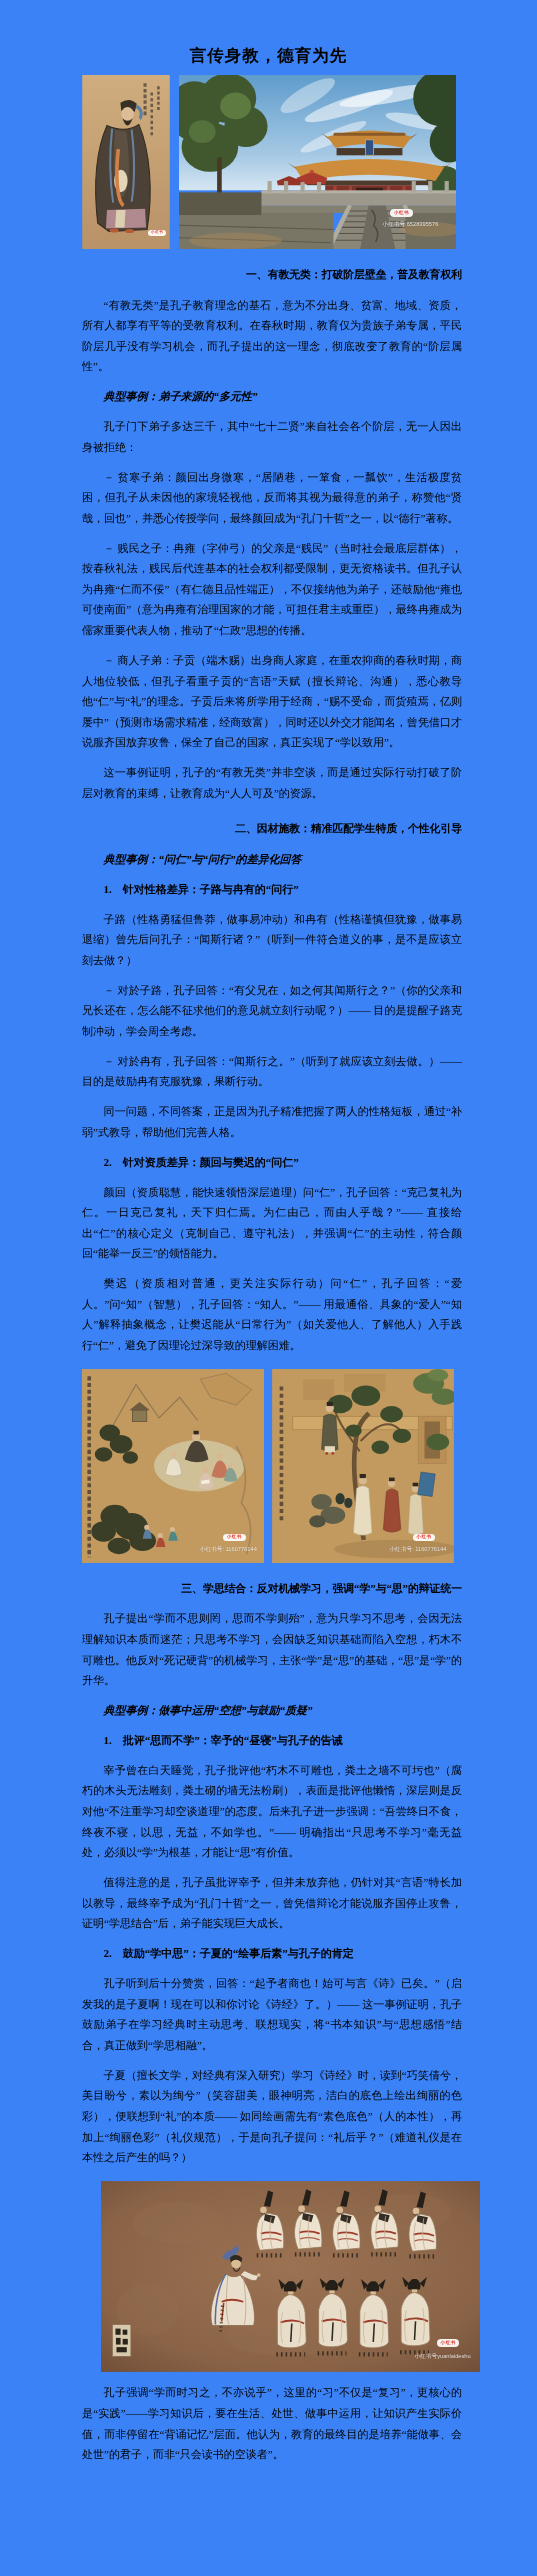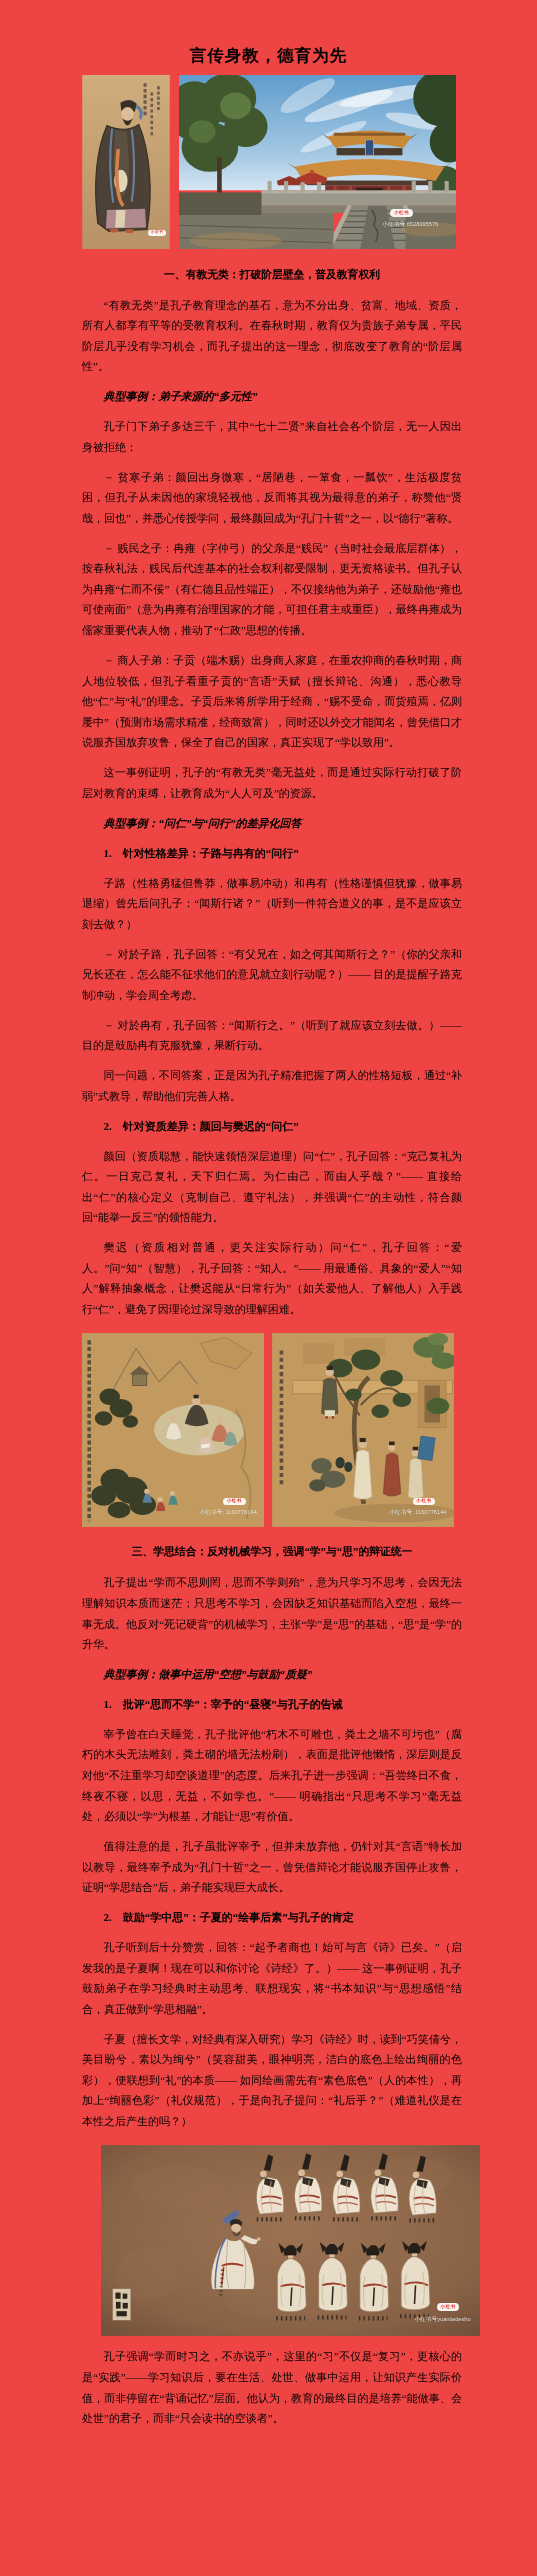"言传身教，德育为先" .page { background: #ef4444 -> #3b82f6 }
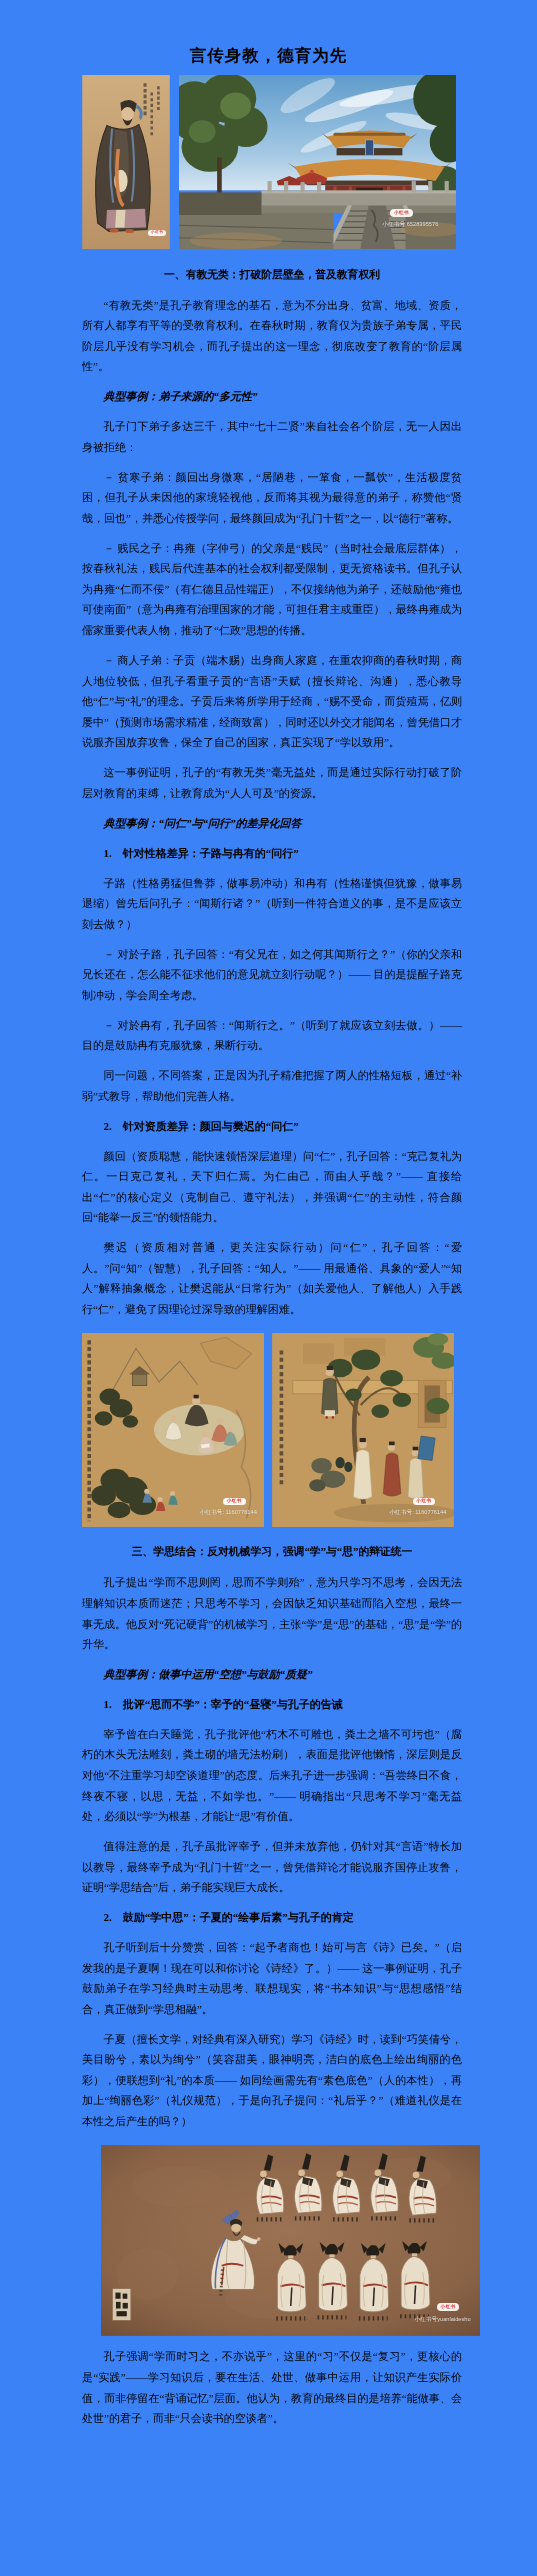"一、有教无类：打破阶层壁垒，普及教育权利" h2.sec { text-align: center -> right }
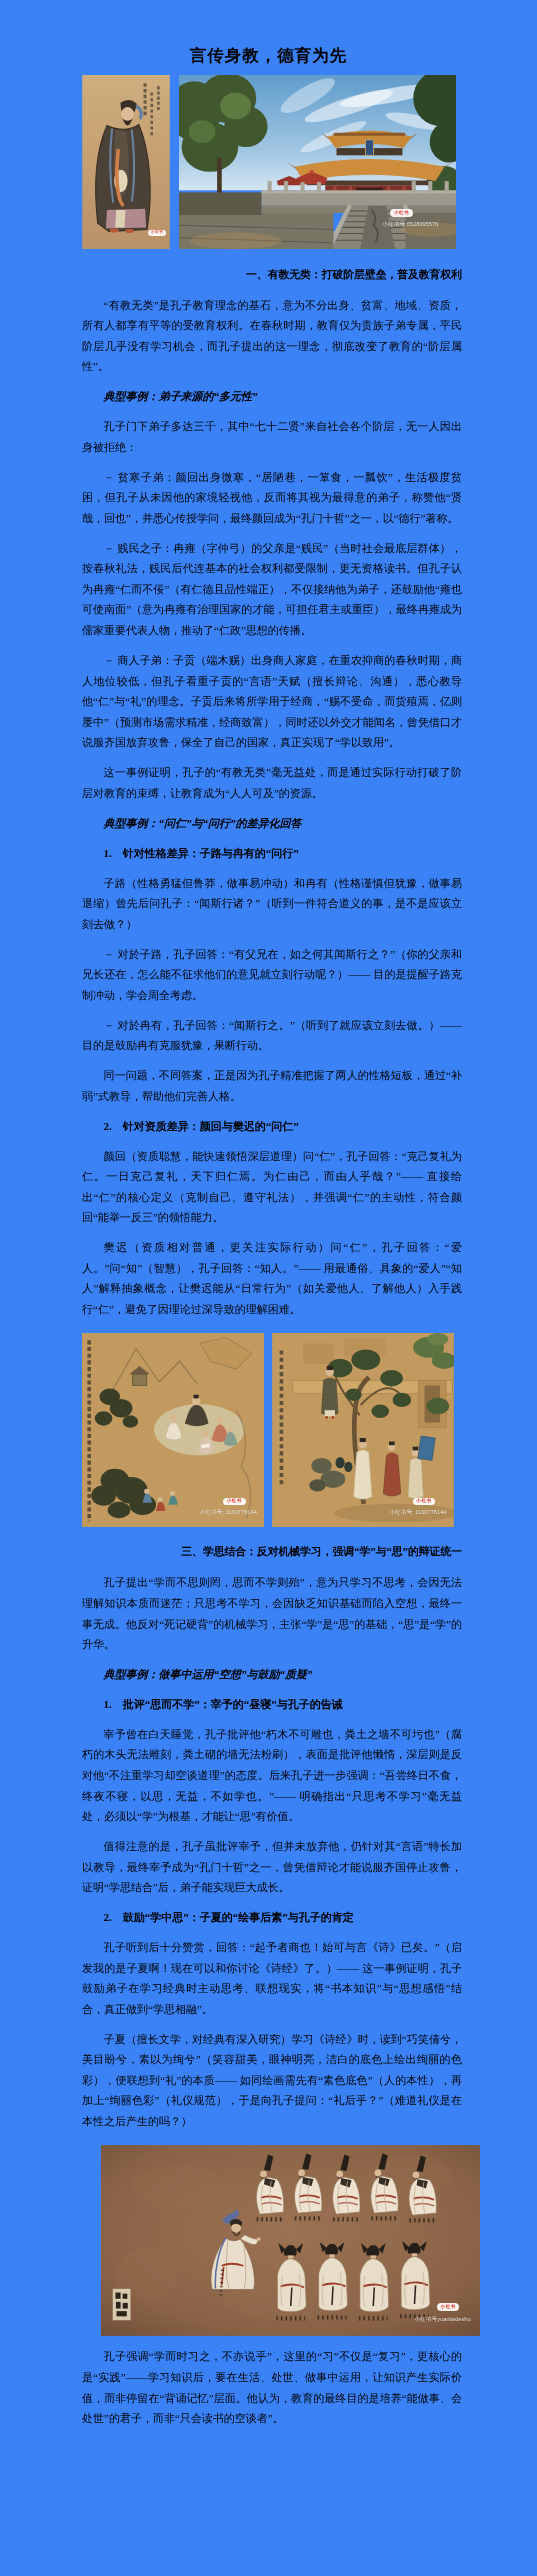"这一事例证明，孔子的“有教无类”毫无益处，而是通过实际行动打破了阶层对教育的束缚" p.body { text: 毫无益处 -> 并非空谈 }
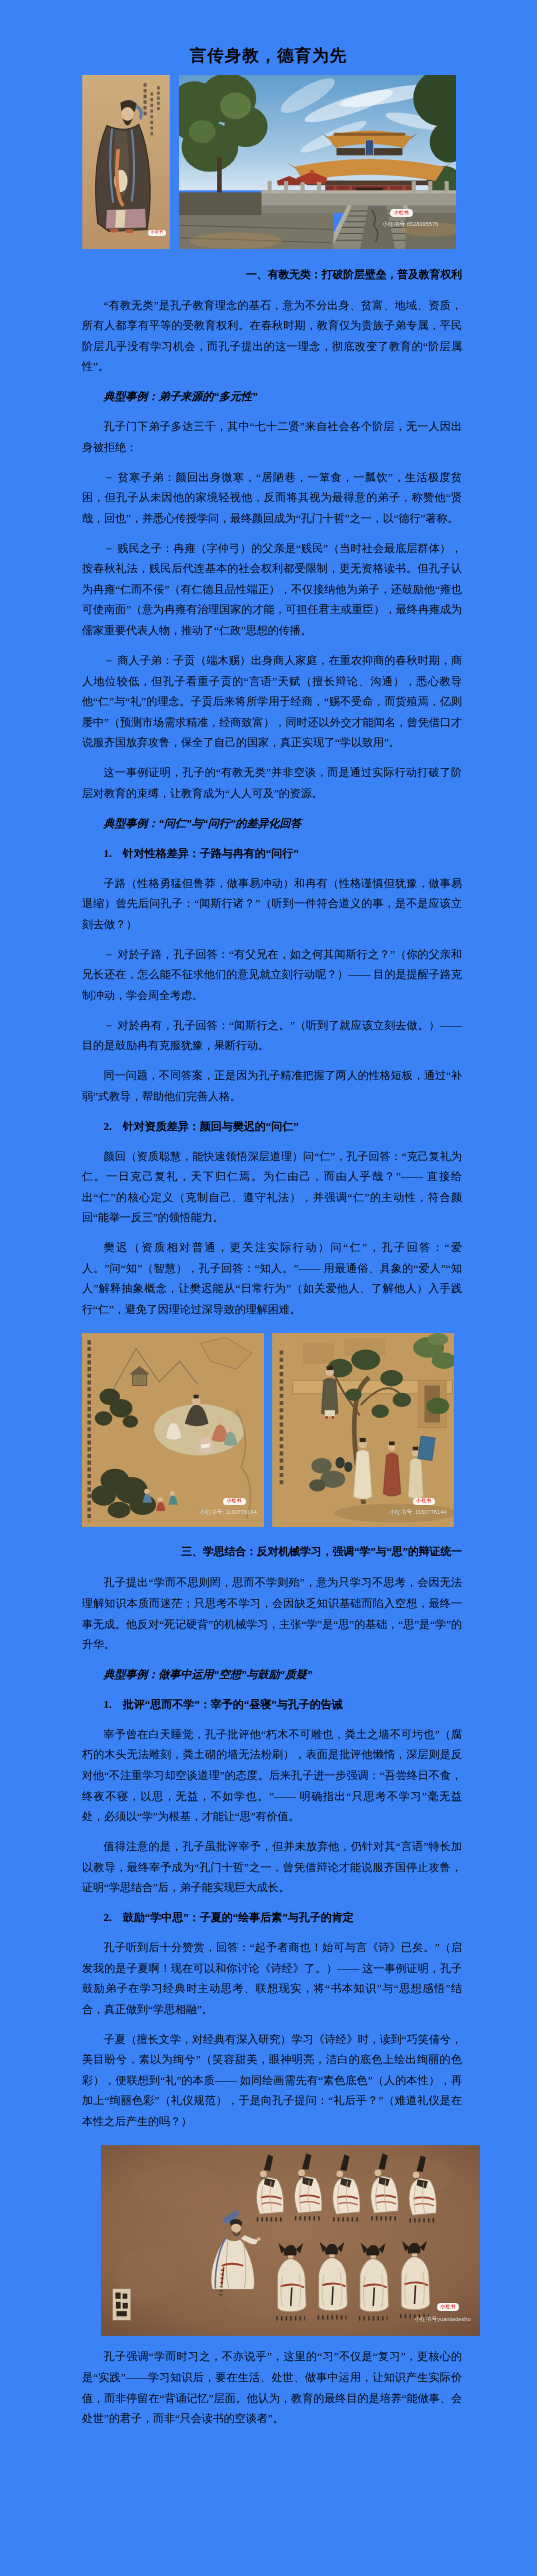"二、因材施教：精准匹配学生特质，个性化引导" h2.sec { html: none -> <h2>二、因材施教：精准匹配学生特质，个性化引导</h2> }
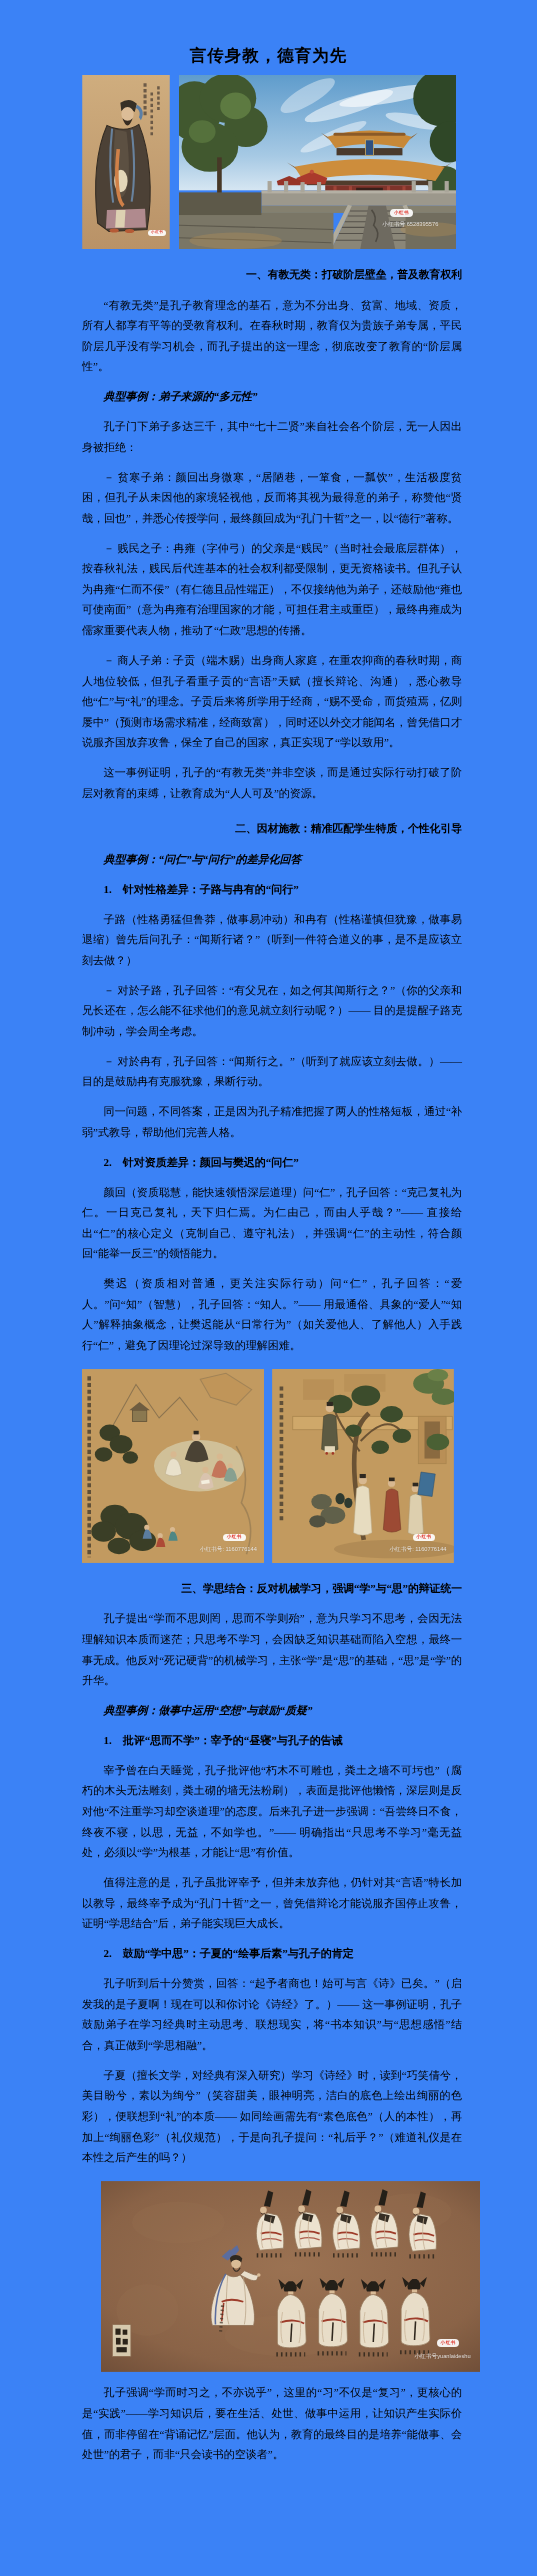"孔子提出“学而不思则罔，思而不学则殆”，意为只学习不思考，会因无法理解知识本质而" p.body { text: 最终一事无成 -> 朽木不可雕也 }
